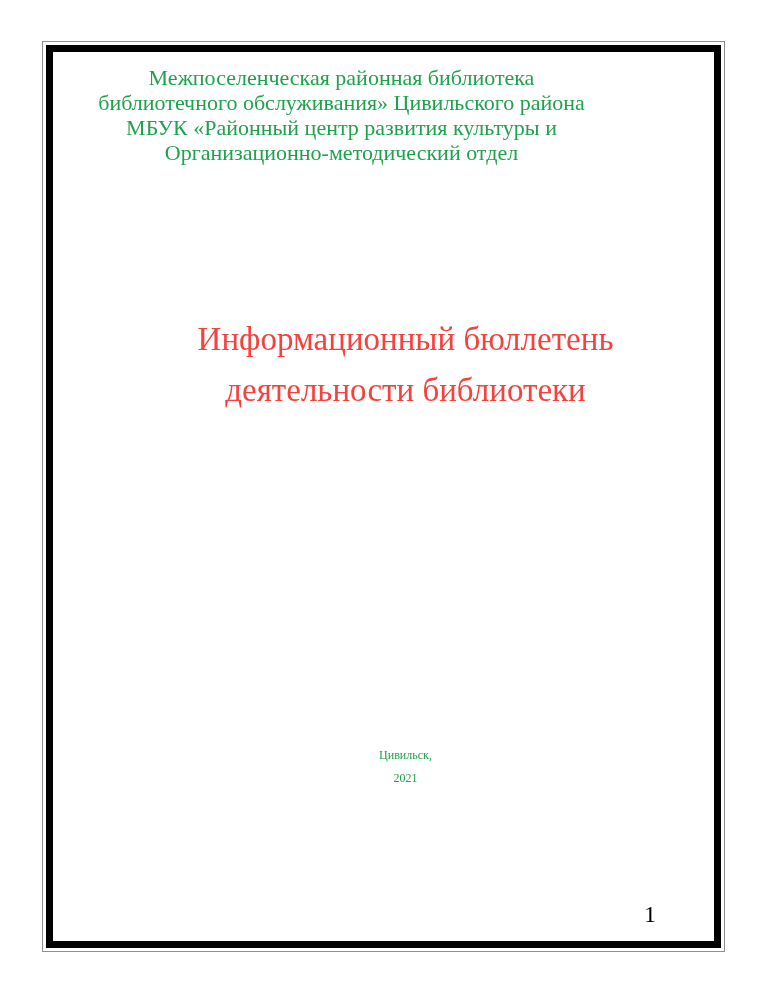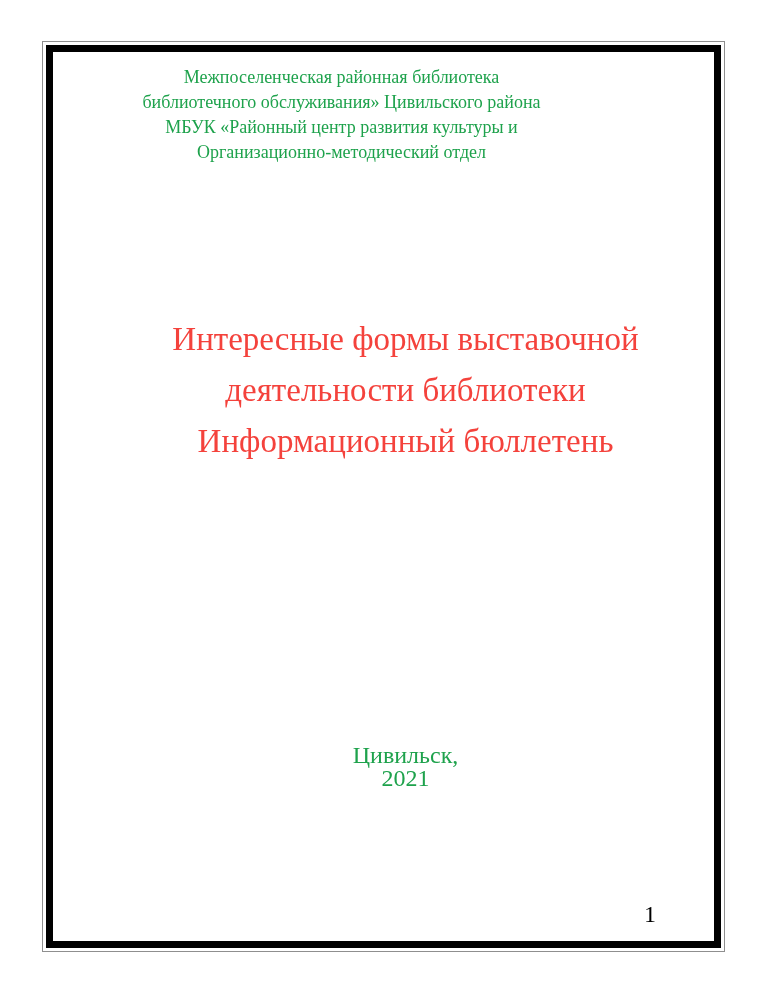"Межпоселенческая районная библиотека" .org-header { font-size: 18px -> 22px }
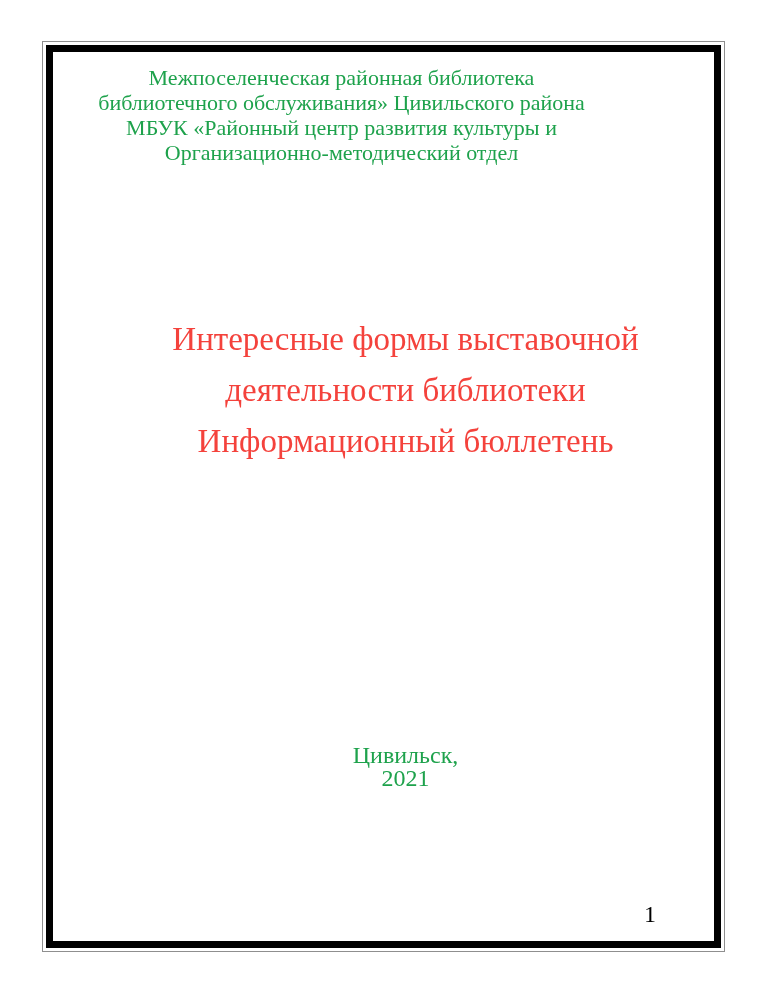"Интересные формы выставочной" div { html: <div>Интересные формы выставочной</div> -> none }
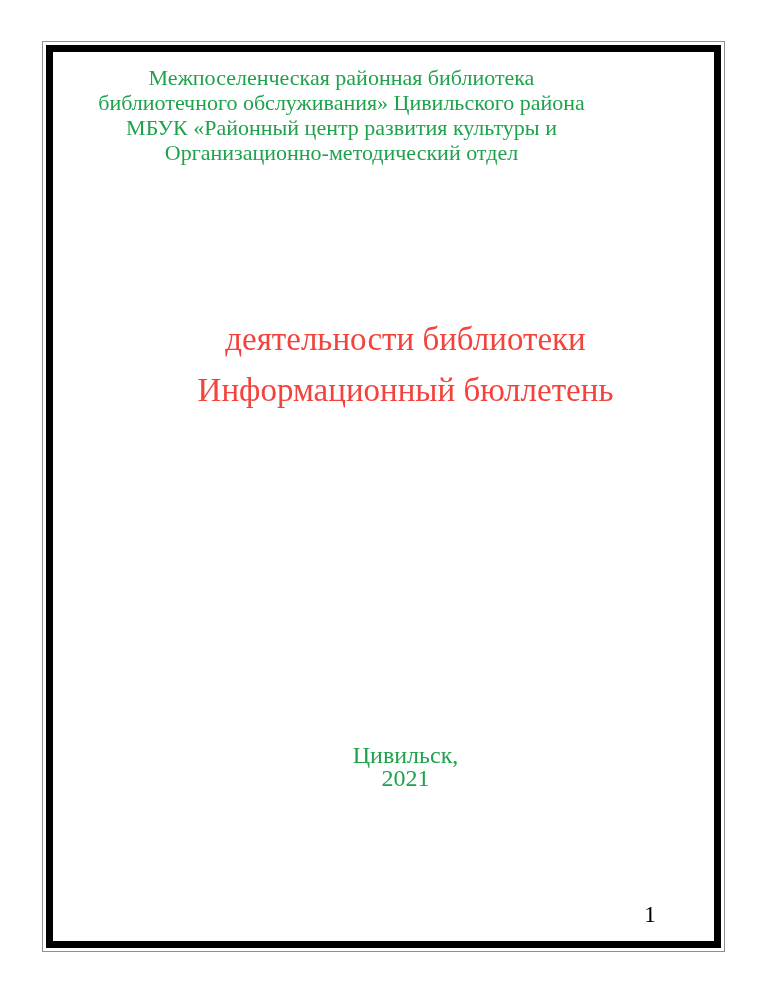"деятельности библиотеки" div { order: before "Информационный бюллетень" -> after "Информационный бюллетень" }
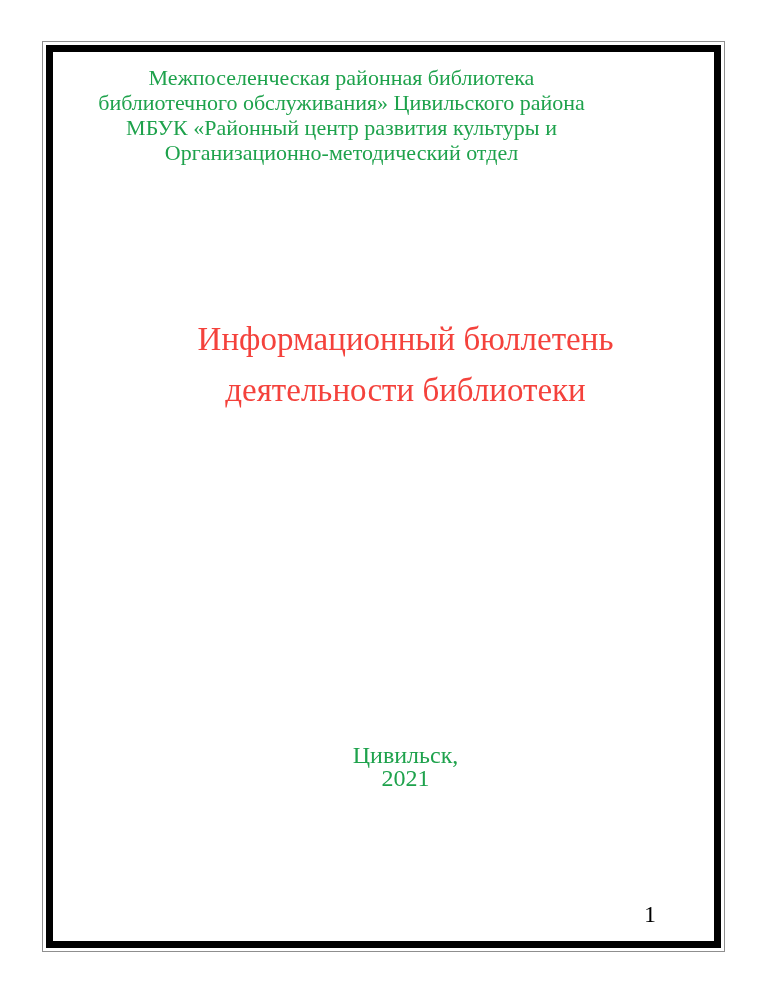"Цивильск," .imprint { font-size: 24px -> 12px }
